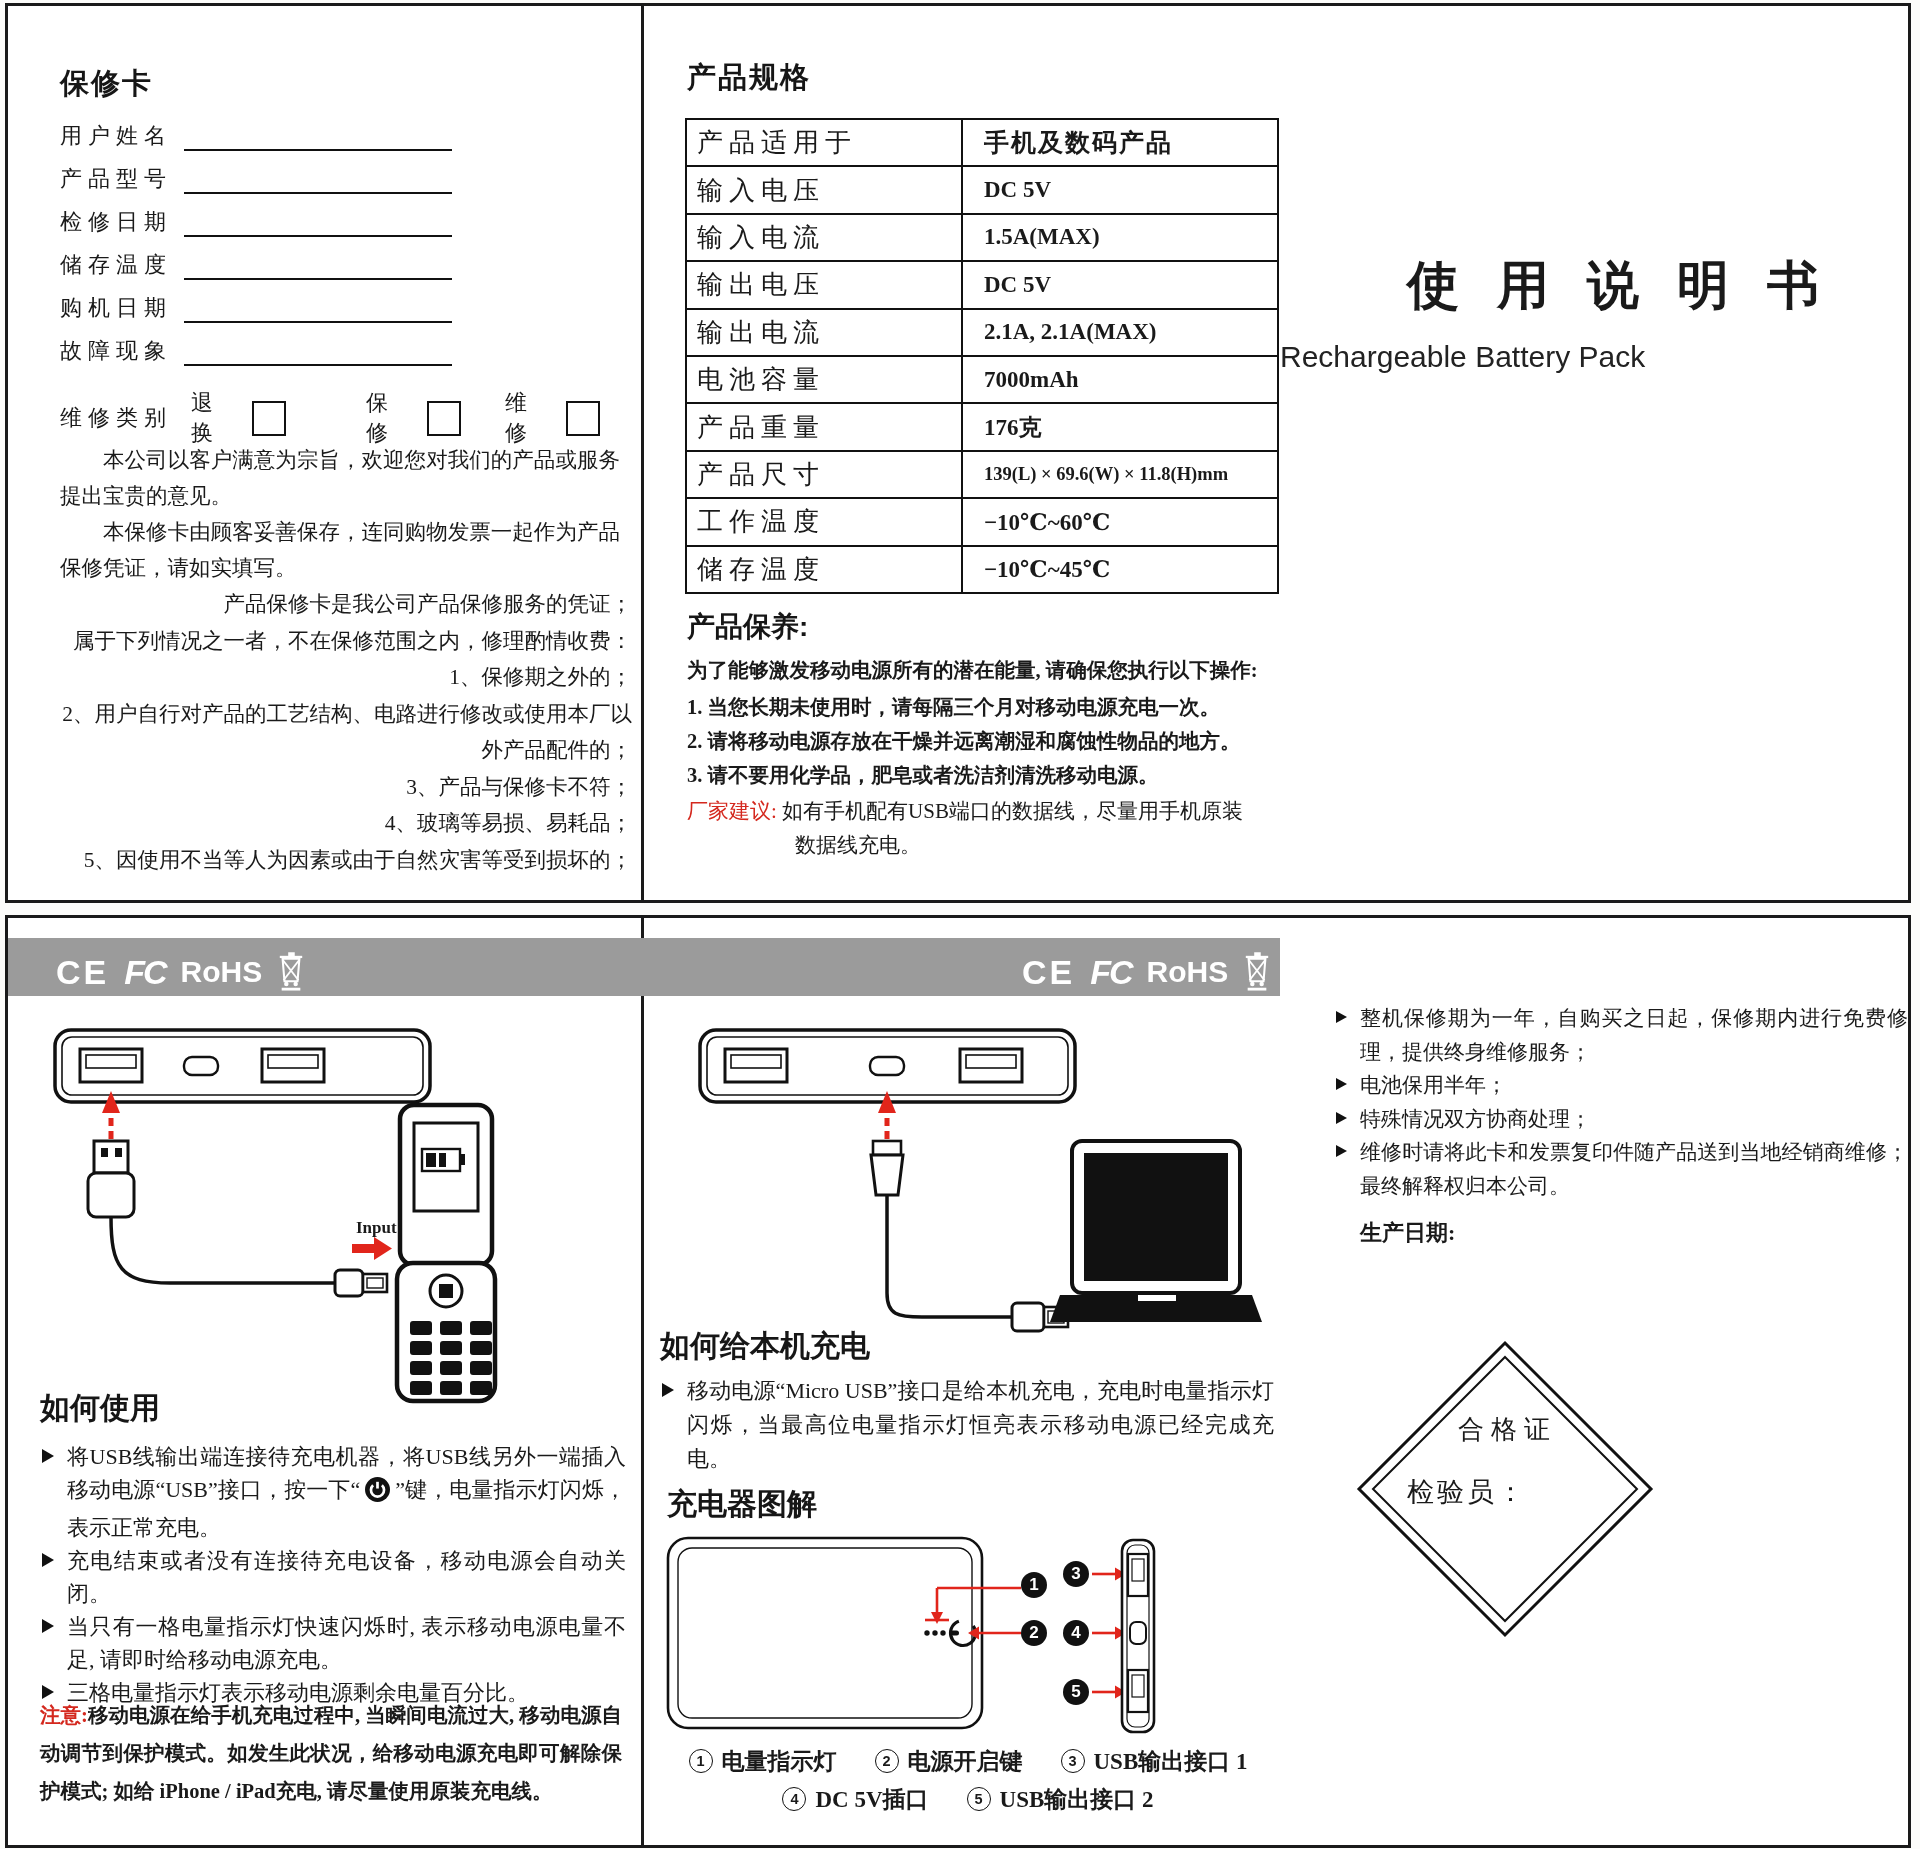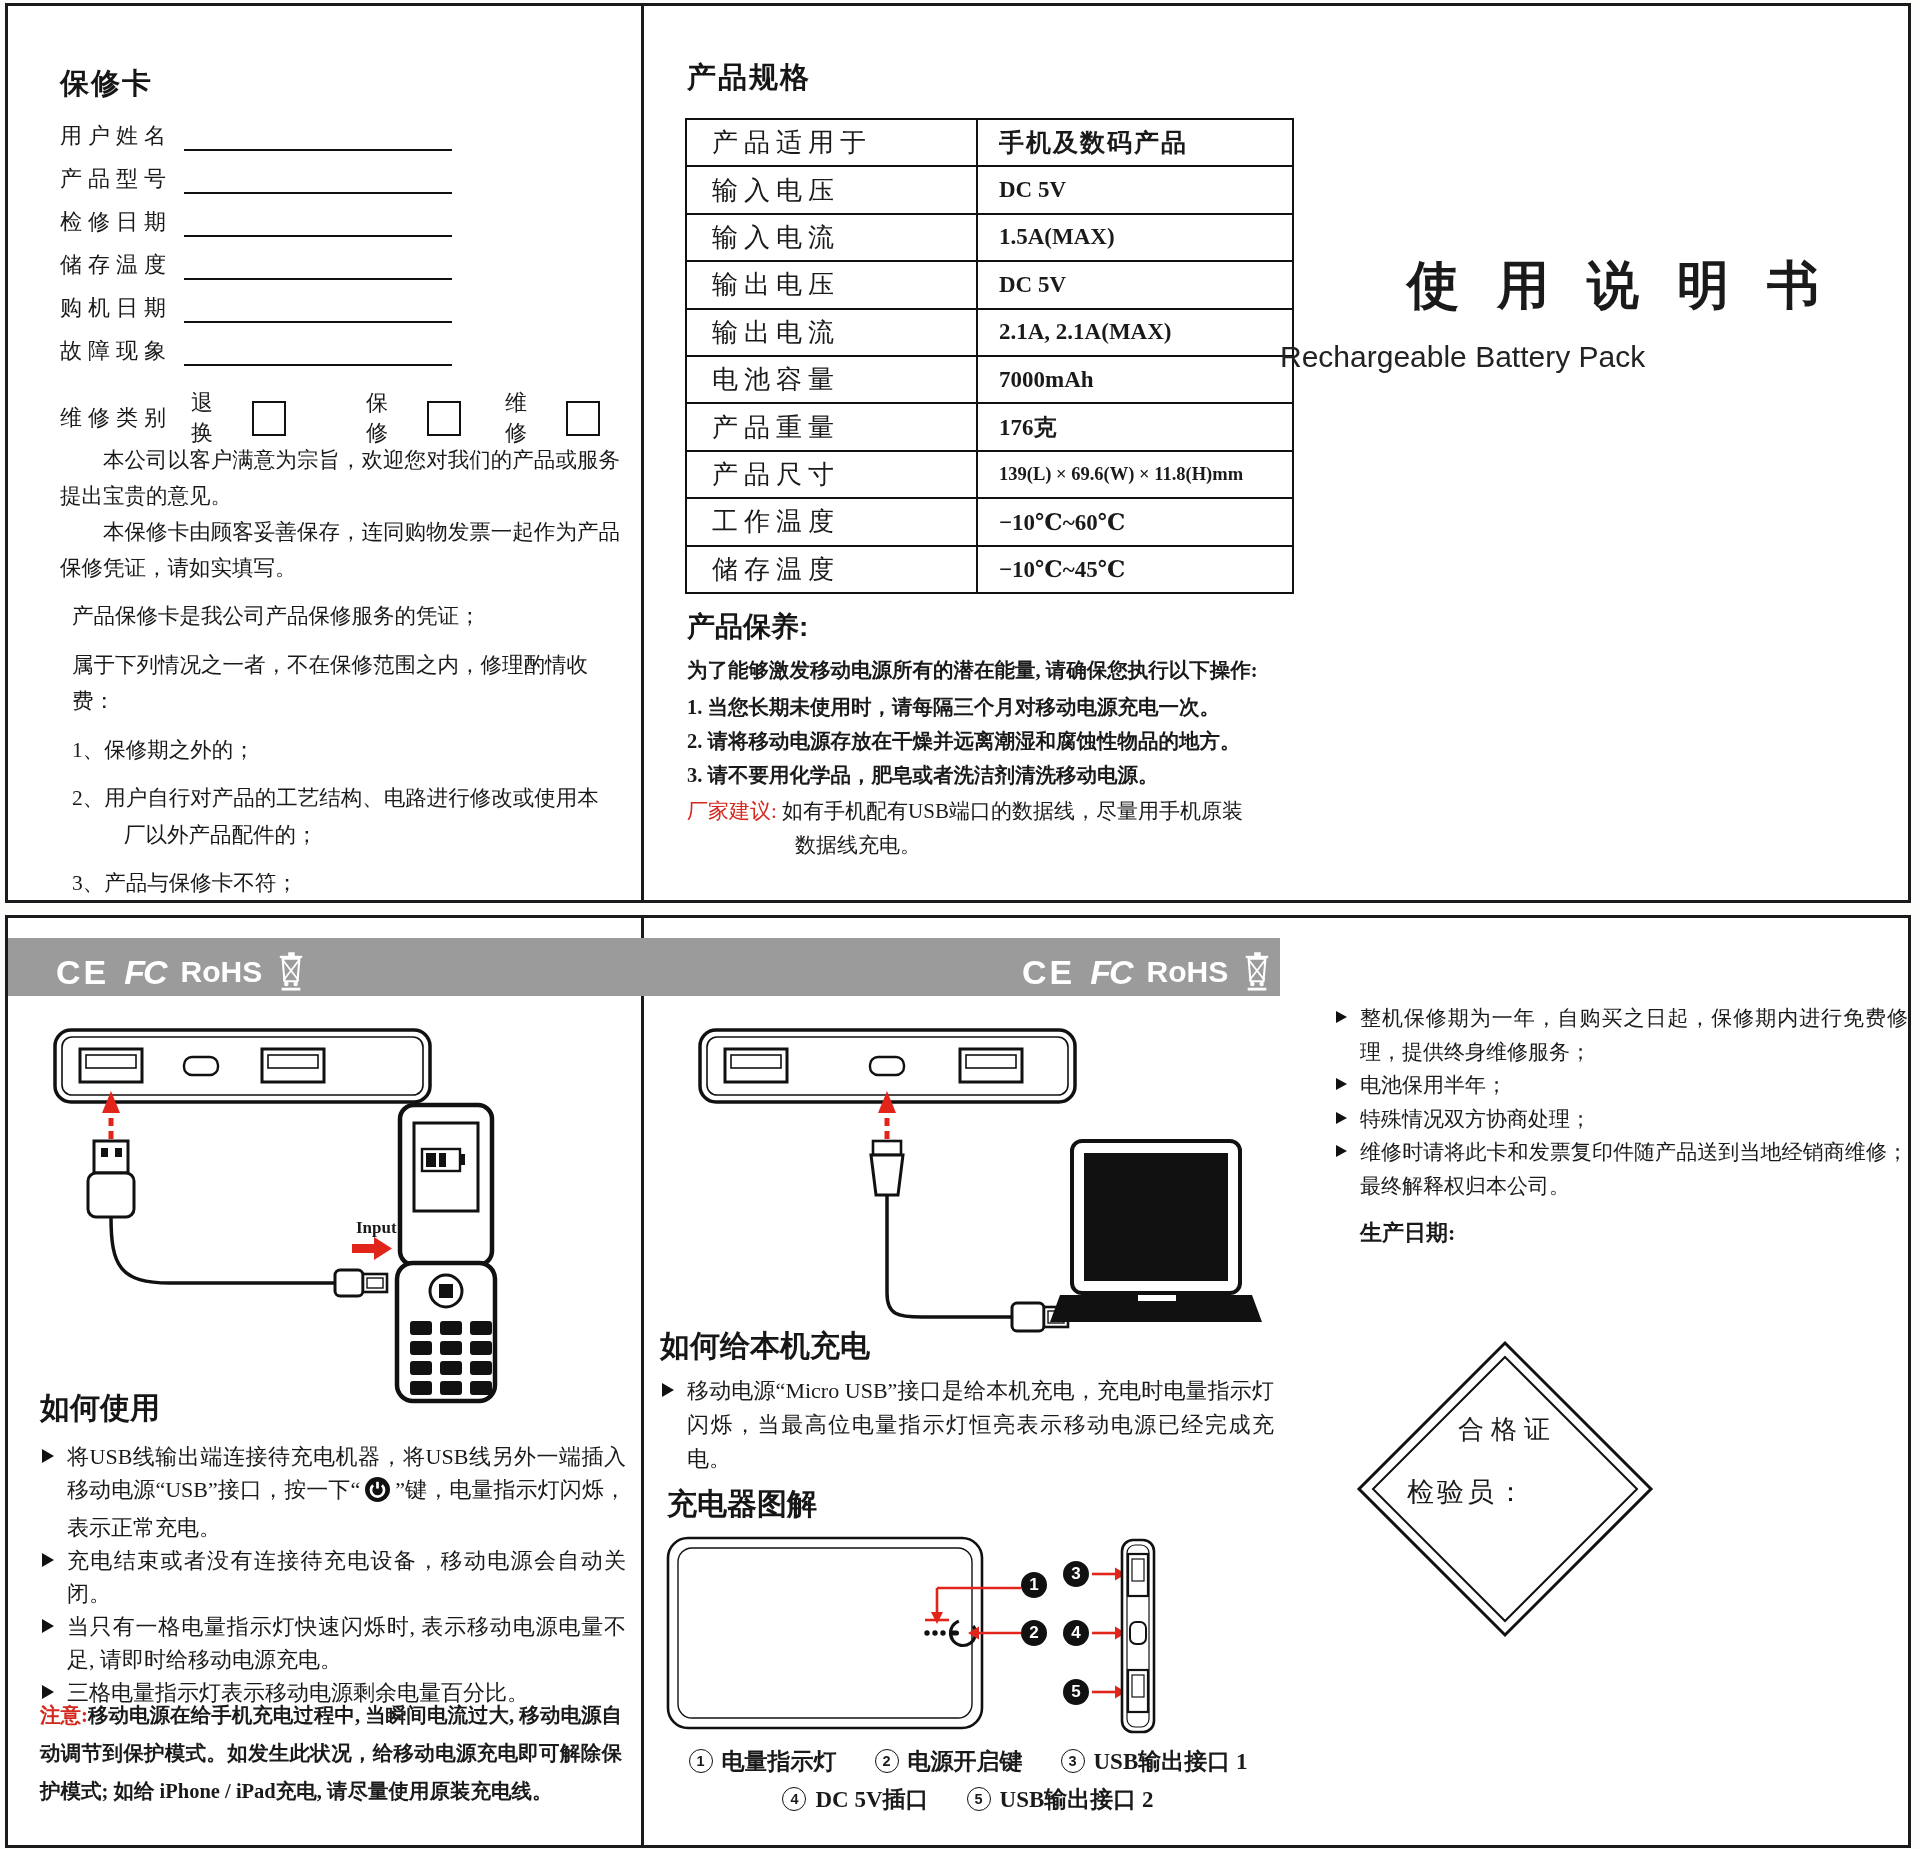"产品适用于" td.sl { padding-left: 25px -> 10px }
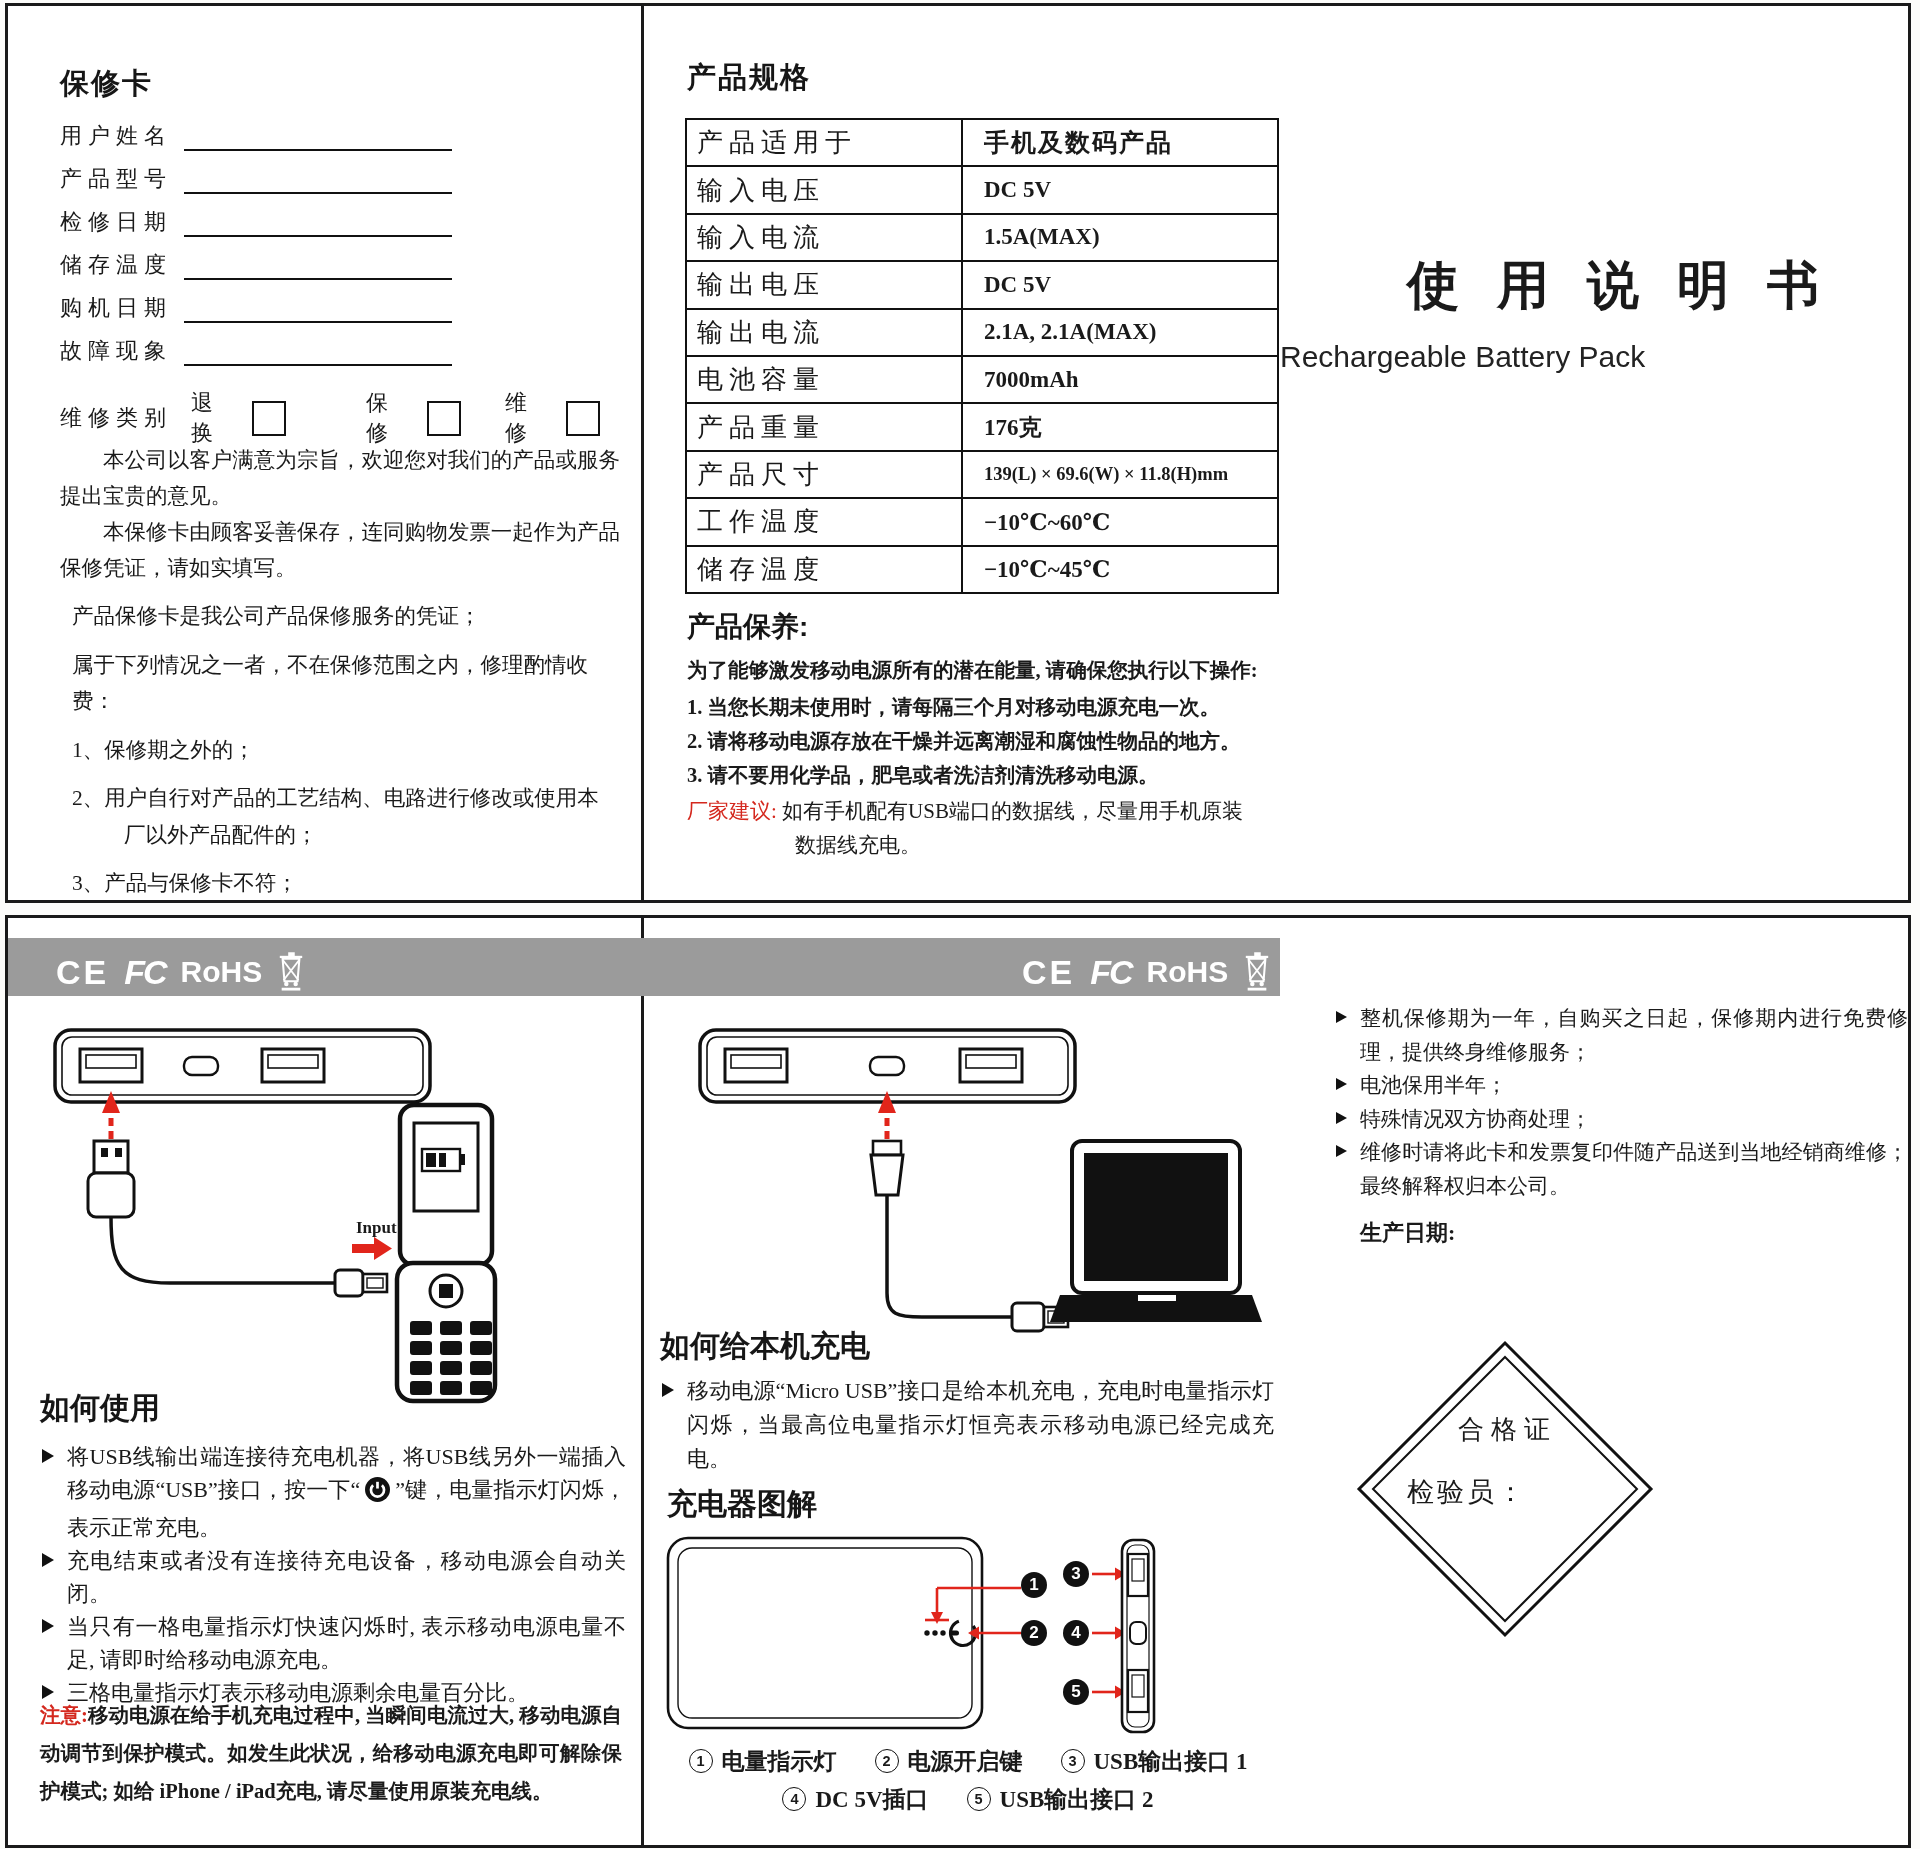"产品保修卡是我公司产品保修服务的凭证；" .terms div { margin: 12px -> 0; text-align: none -> right }
